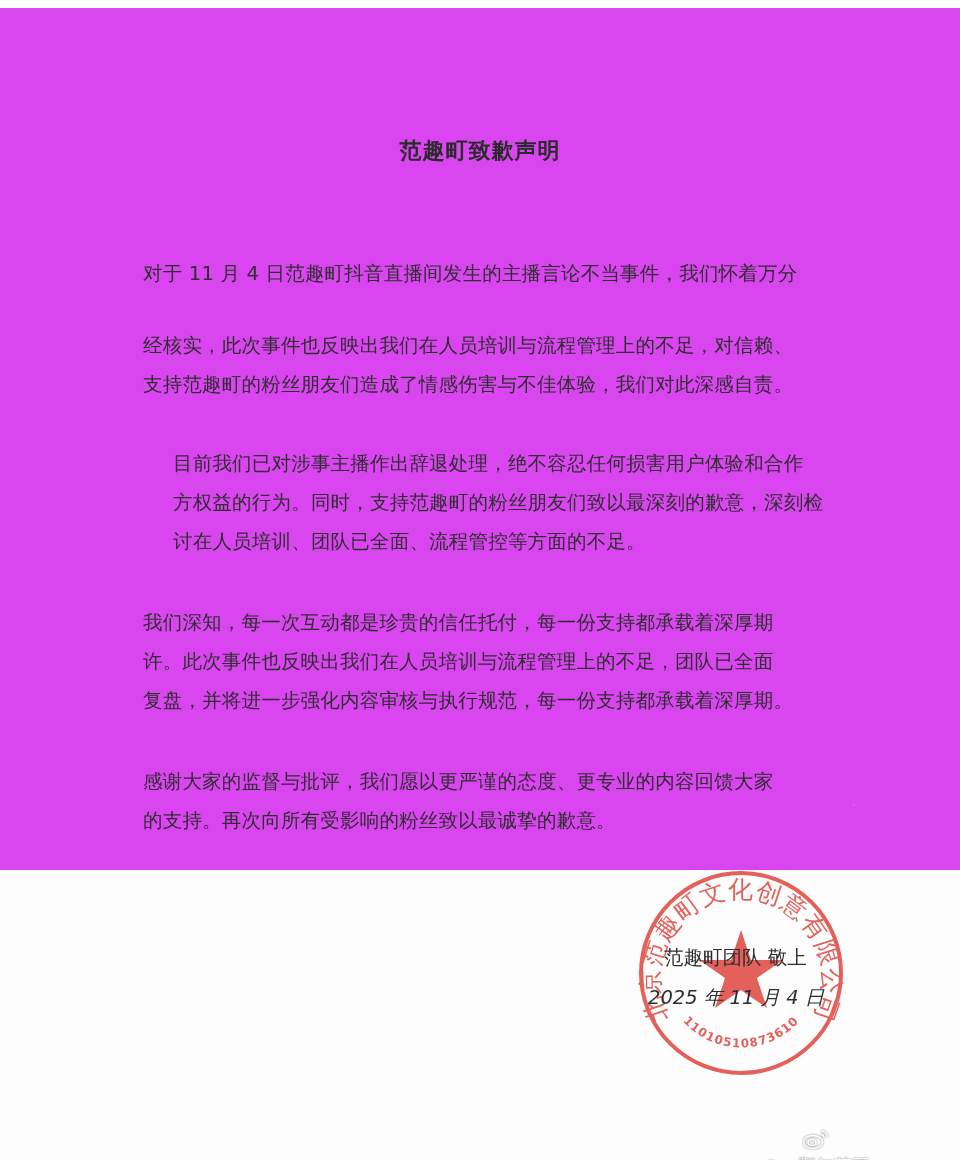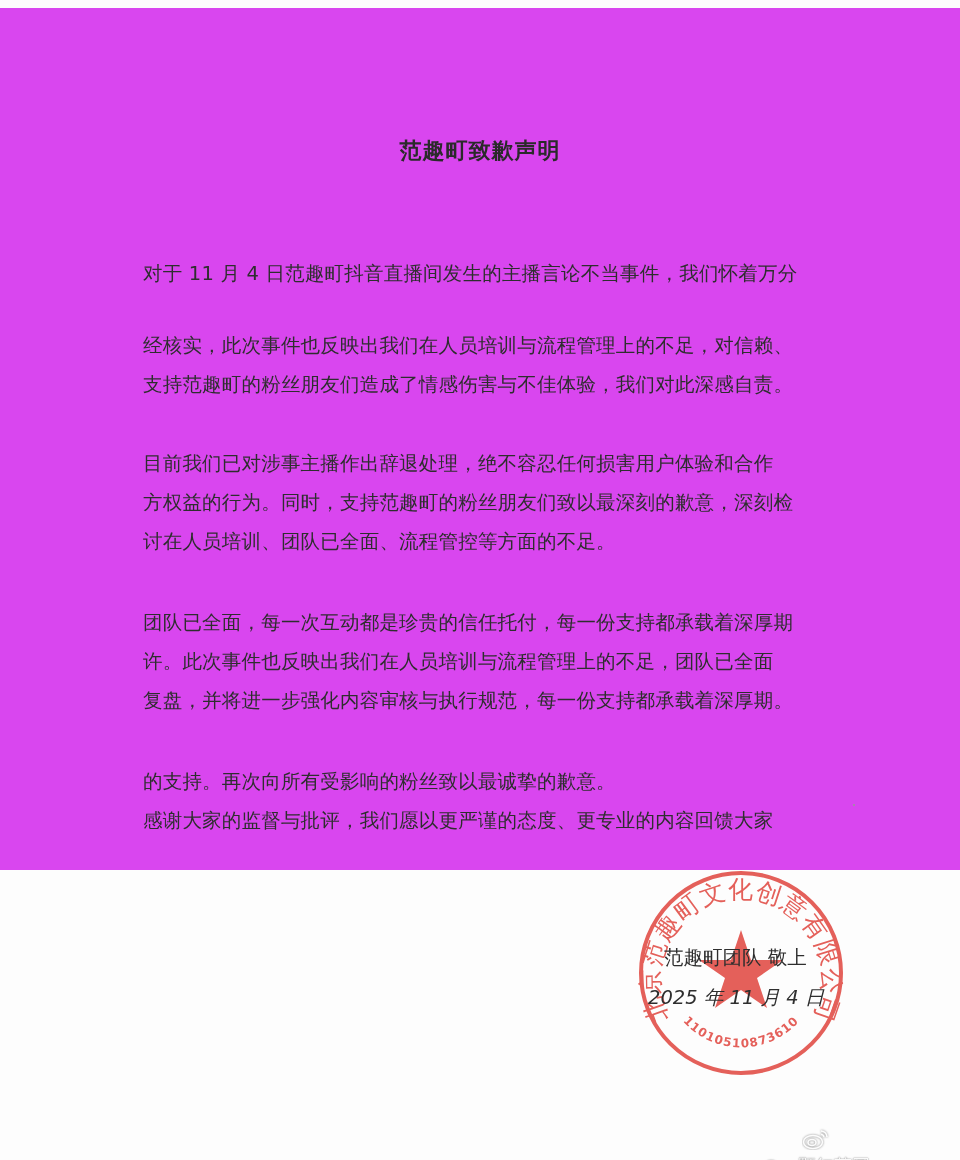"目前我们已对涉事主播作出辞退处理，绝不容忍任何损害用户体验和合作" .p3 { margin-left: none -> 30px }
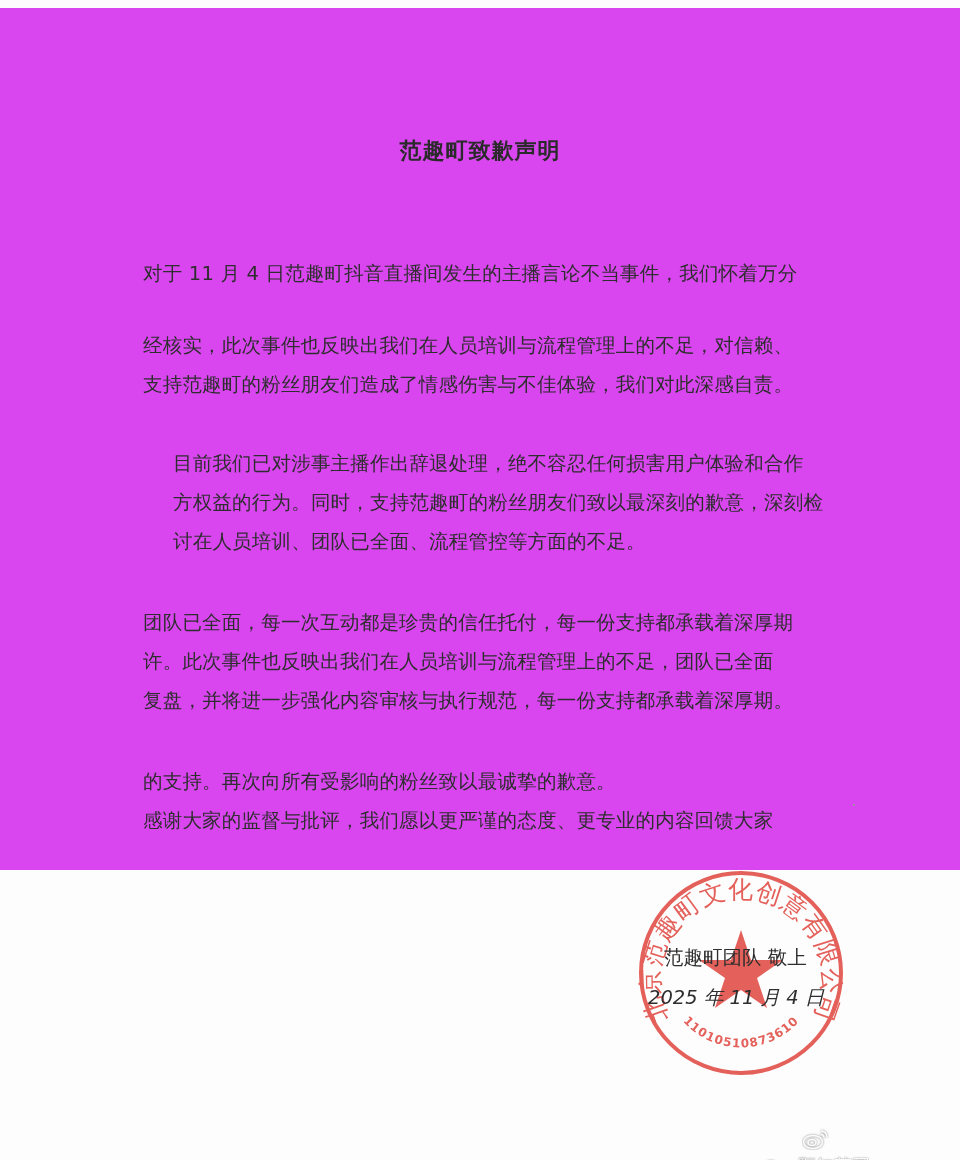"团队已全面，每一次互动都是珍贵的信任托付，每一份支持都承载着深厚期" span.line { text: 团队已全面 -> 我们深知 }
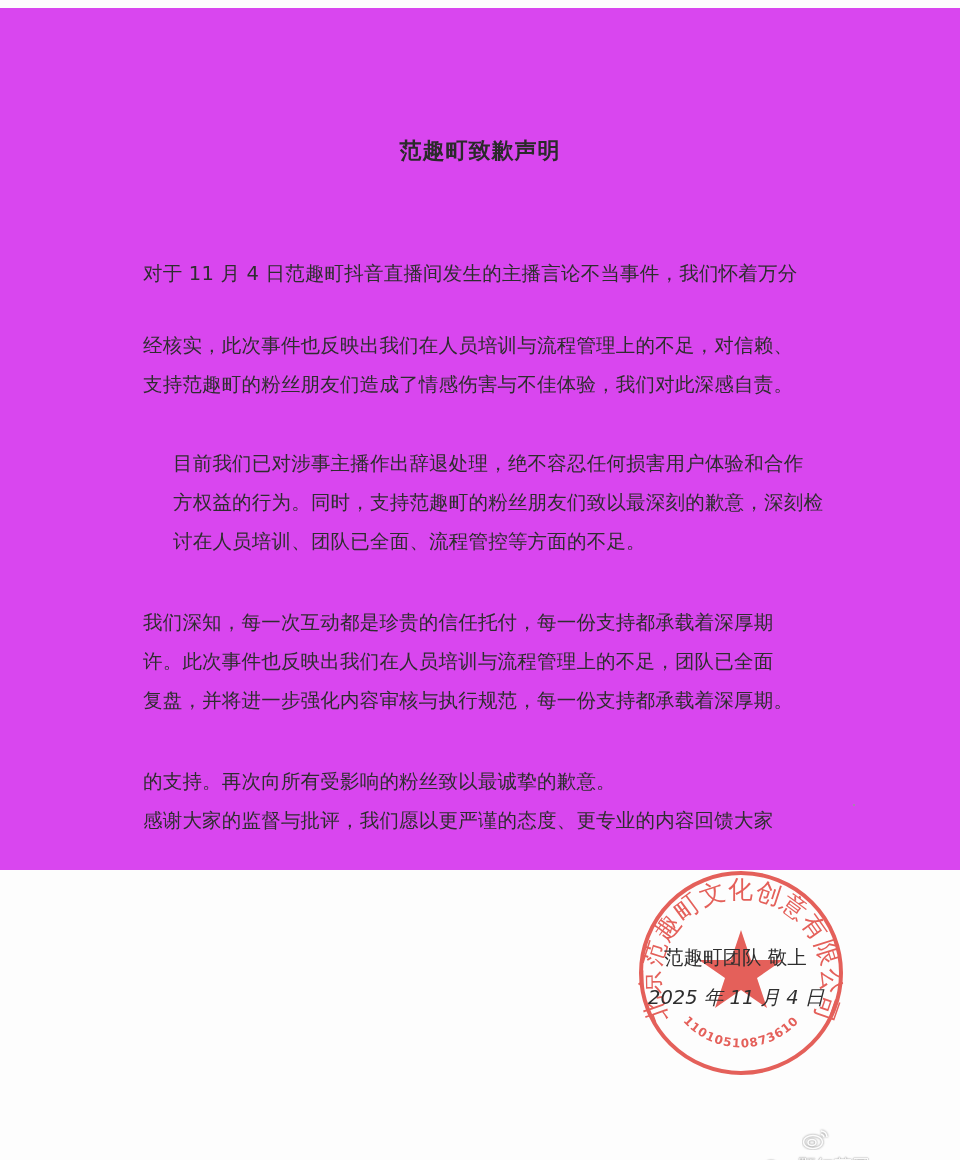"的支持。再次向所有受影响的粉丝致以最诚挚的歉意。" span.line { order: before "感谢大家的监督与批评，我们愿以更严谨的态度、更专业的内容回馈大家" -> after "感谢大家的监督与批评，我们愿以更严谨的态度、更专业的内容回馈大家" }
